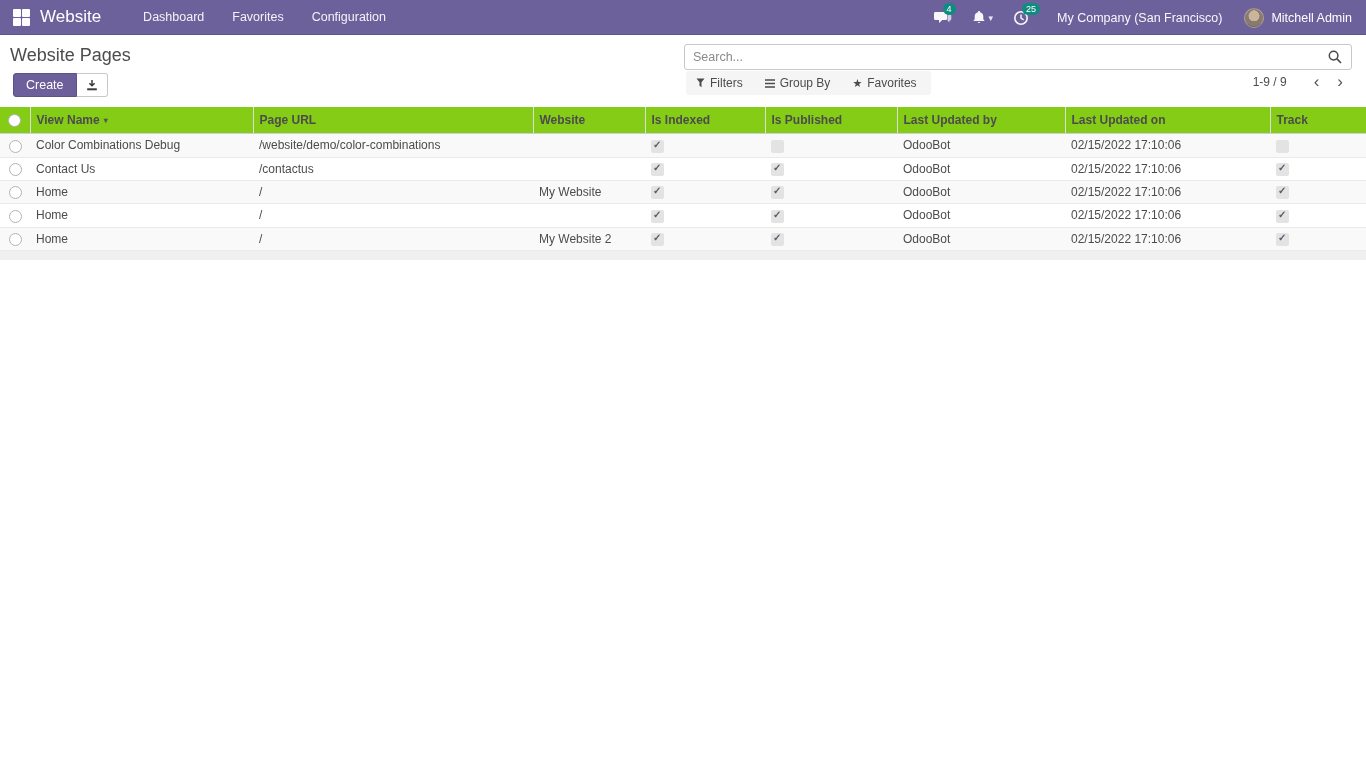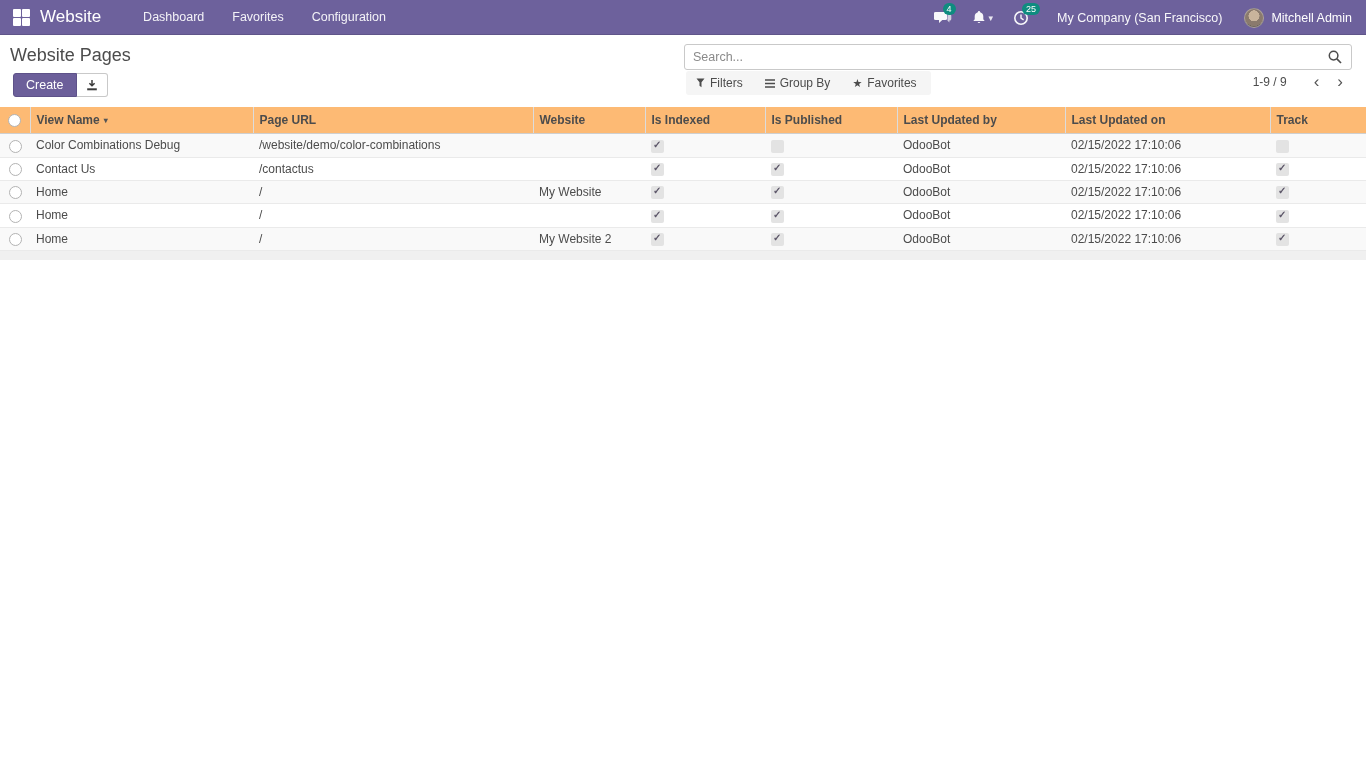"View Name ▾" thead th { background: #fdba74 -> #84cc16 }
